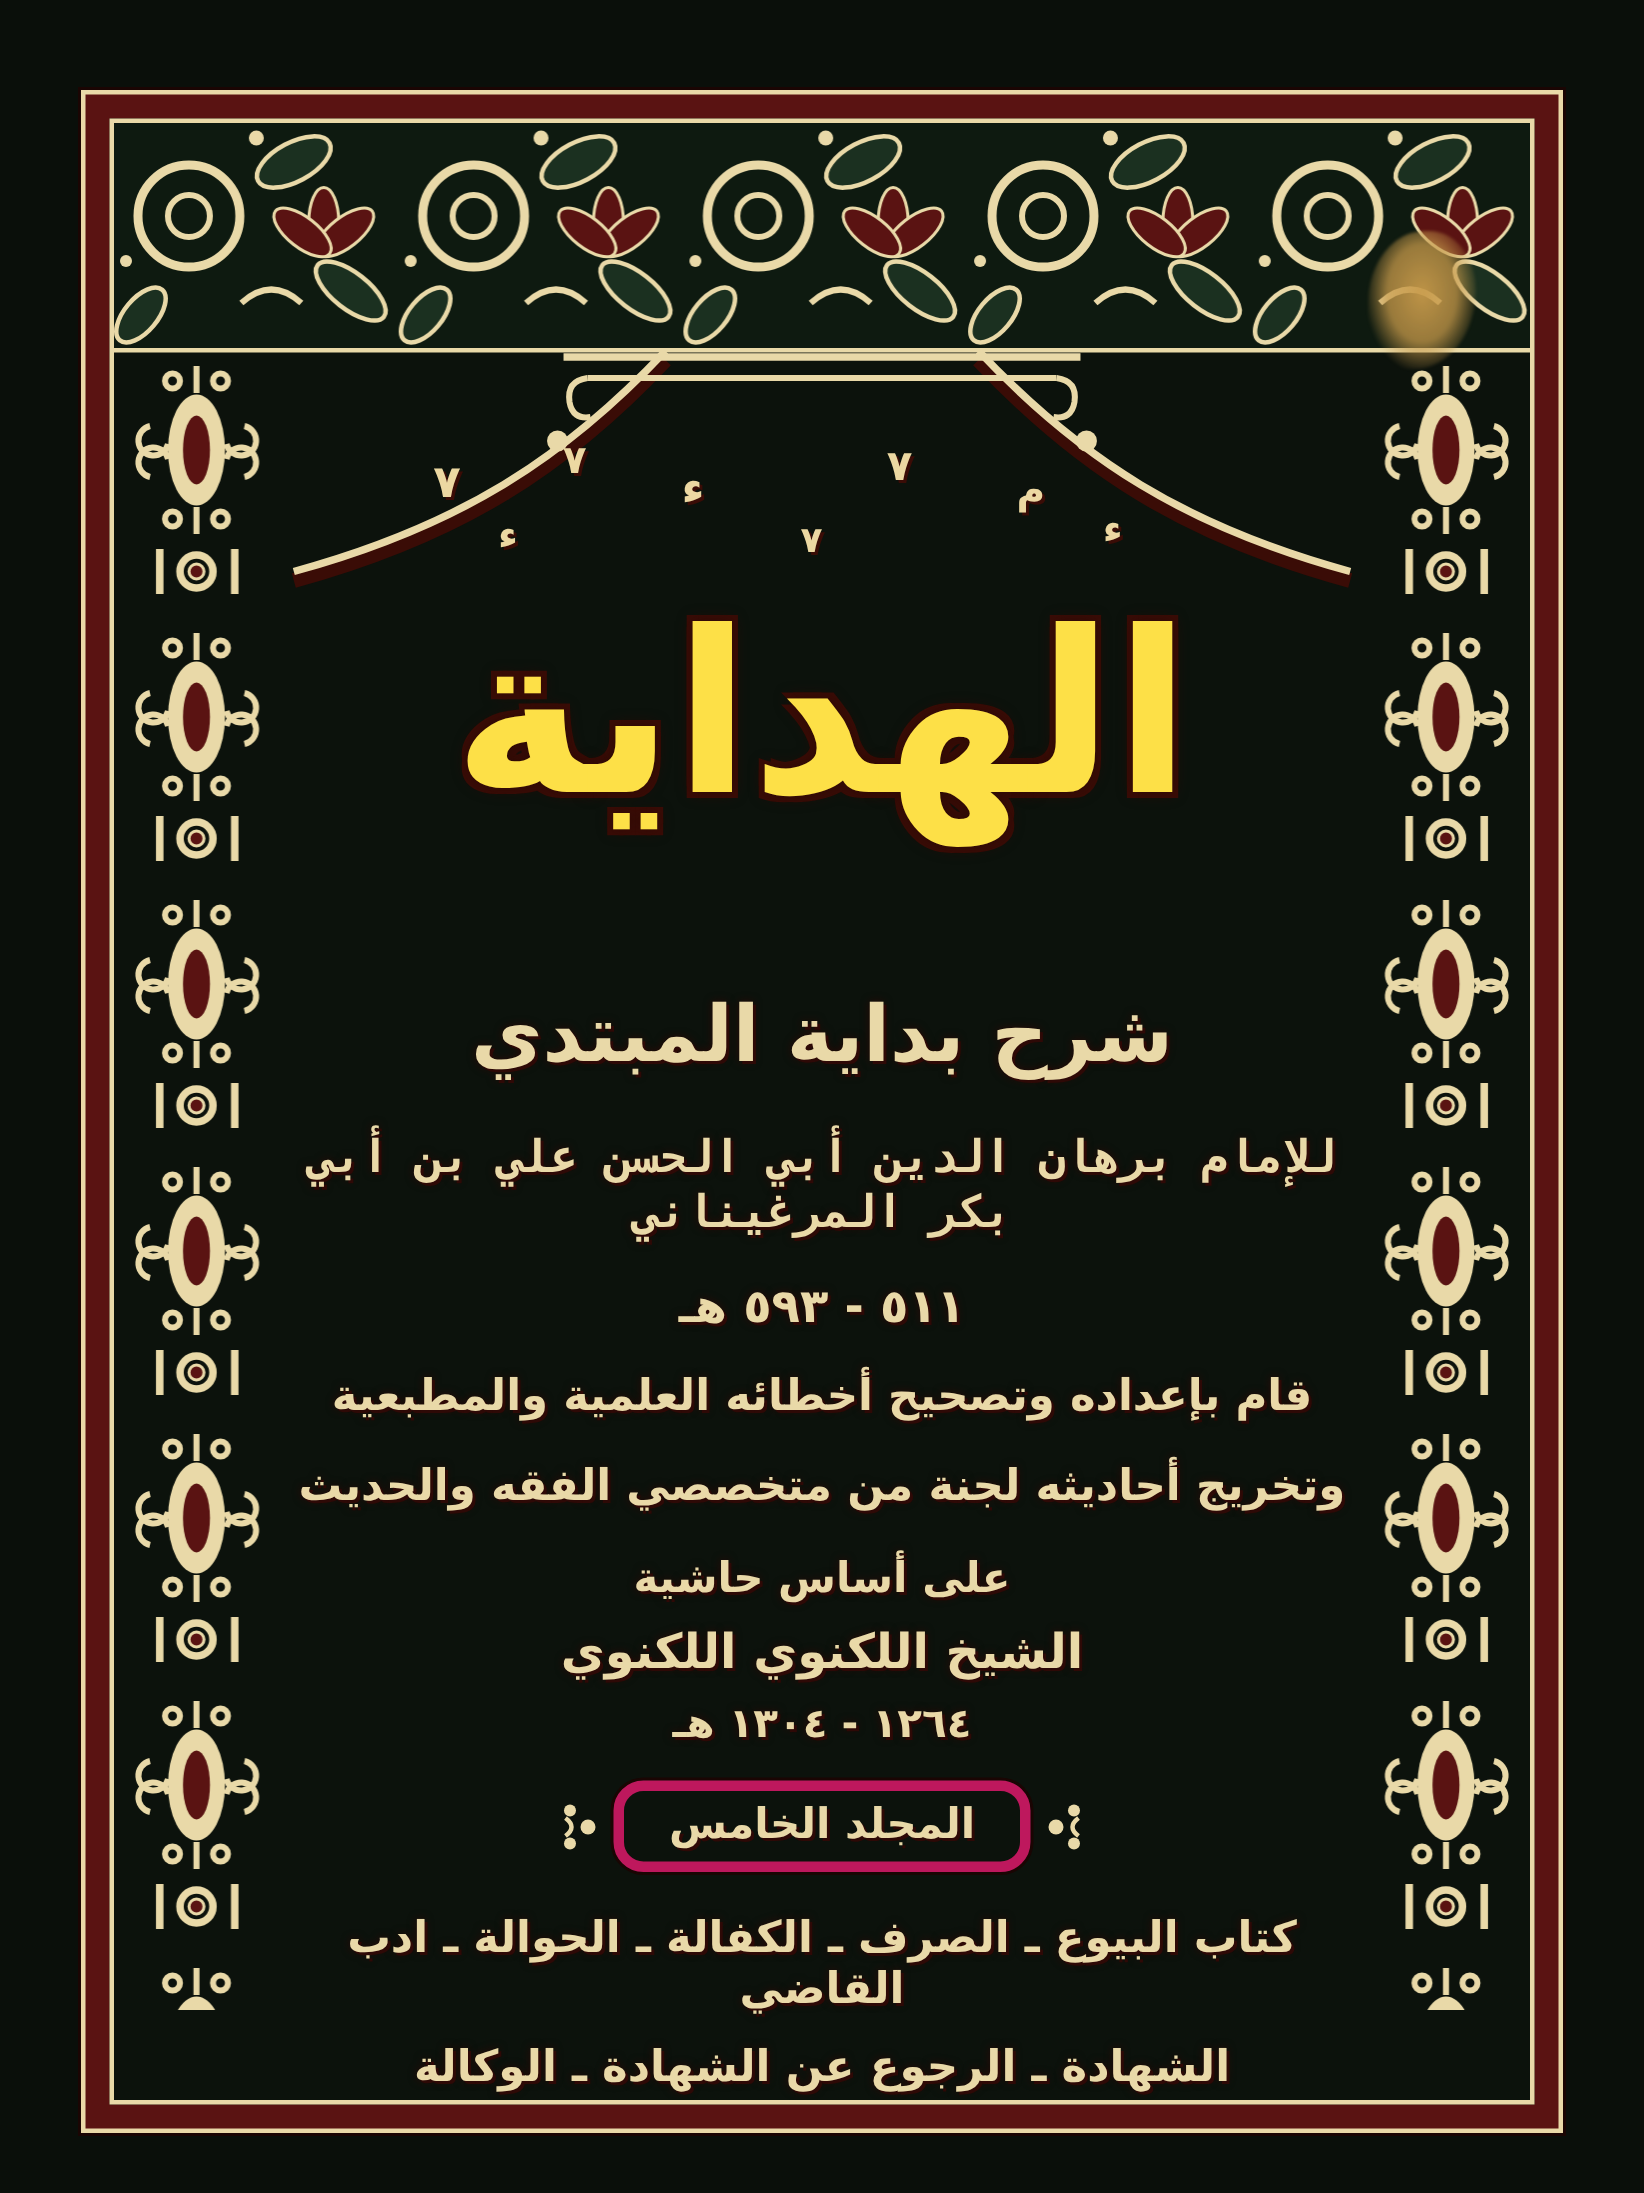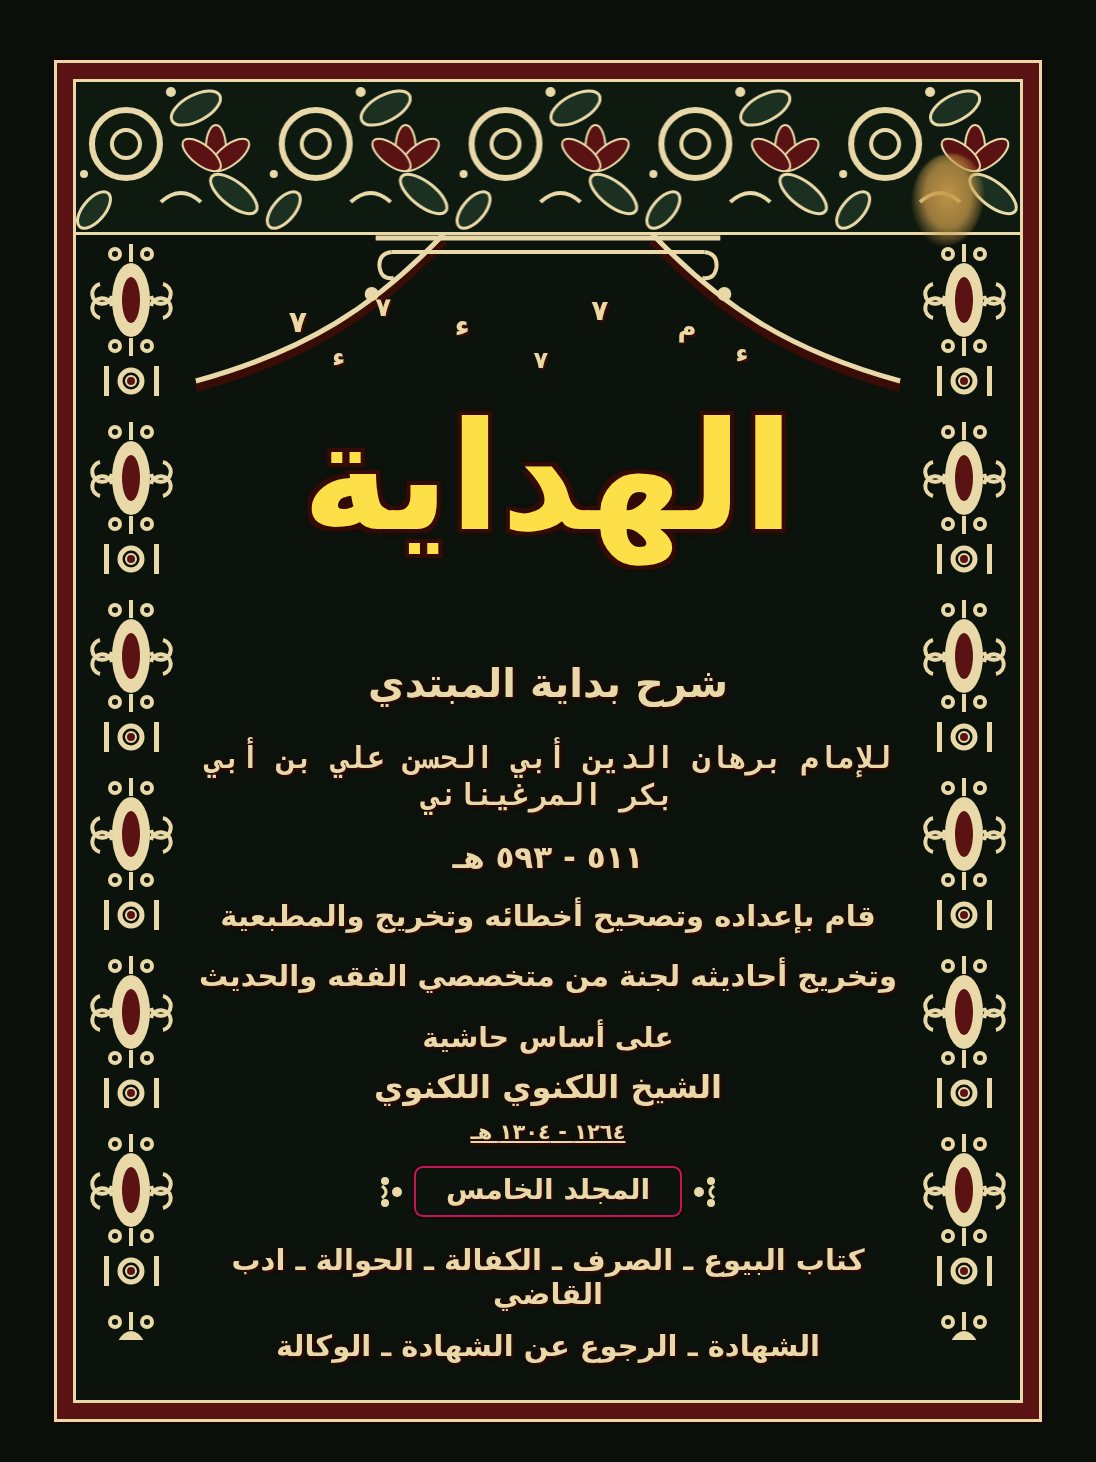"شرح بداية المبتدي" .subtitle { font-size: 40px -> 52px }
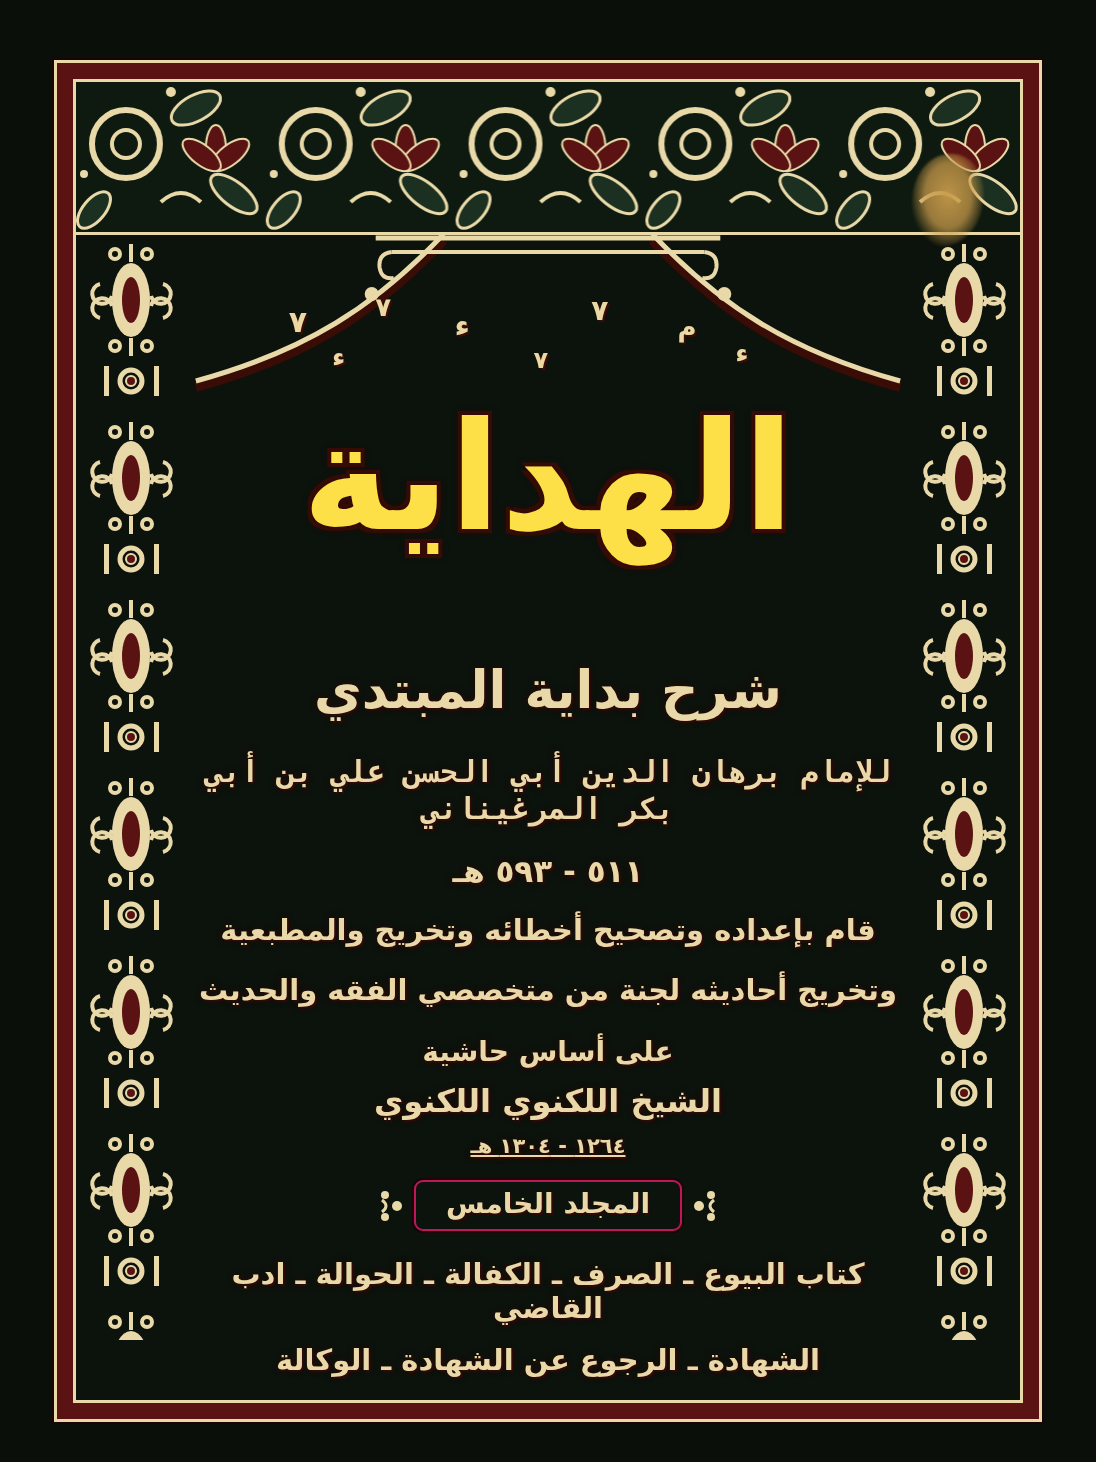"قام بإعداده وتصحيح أخطائه وتخريج" div.txt { text: وتخريج -> العلمية }
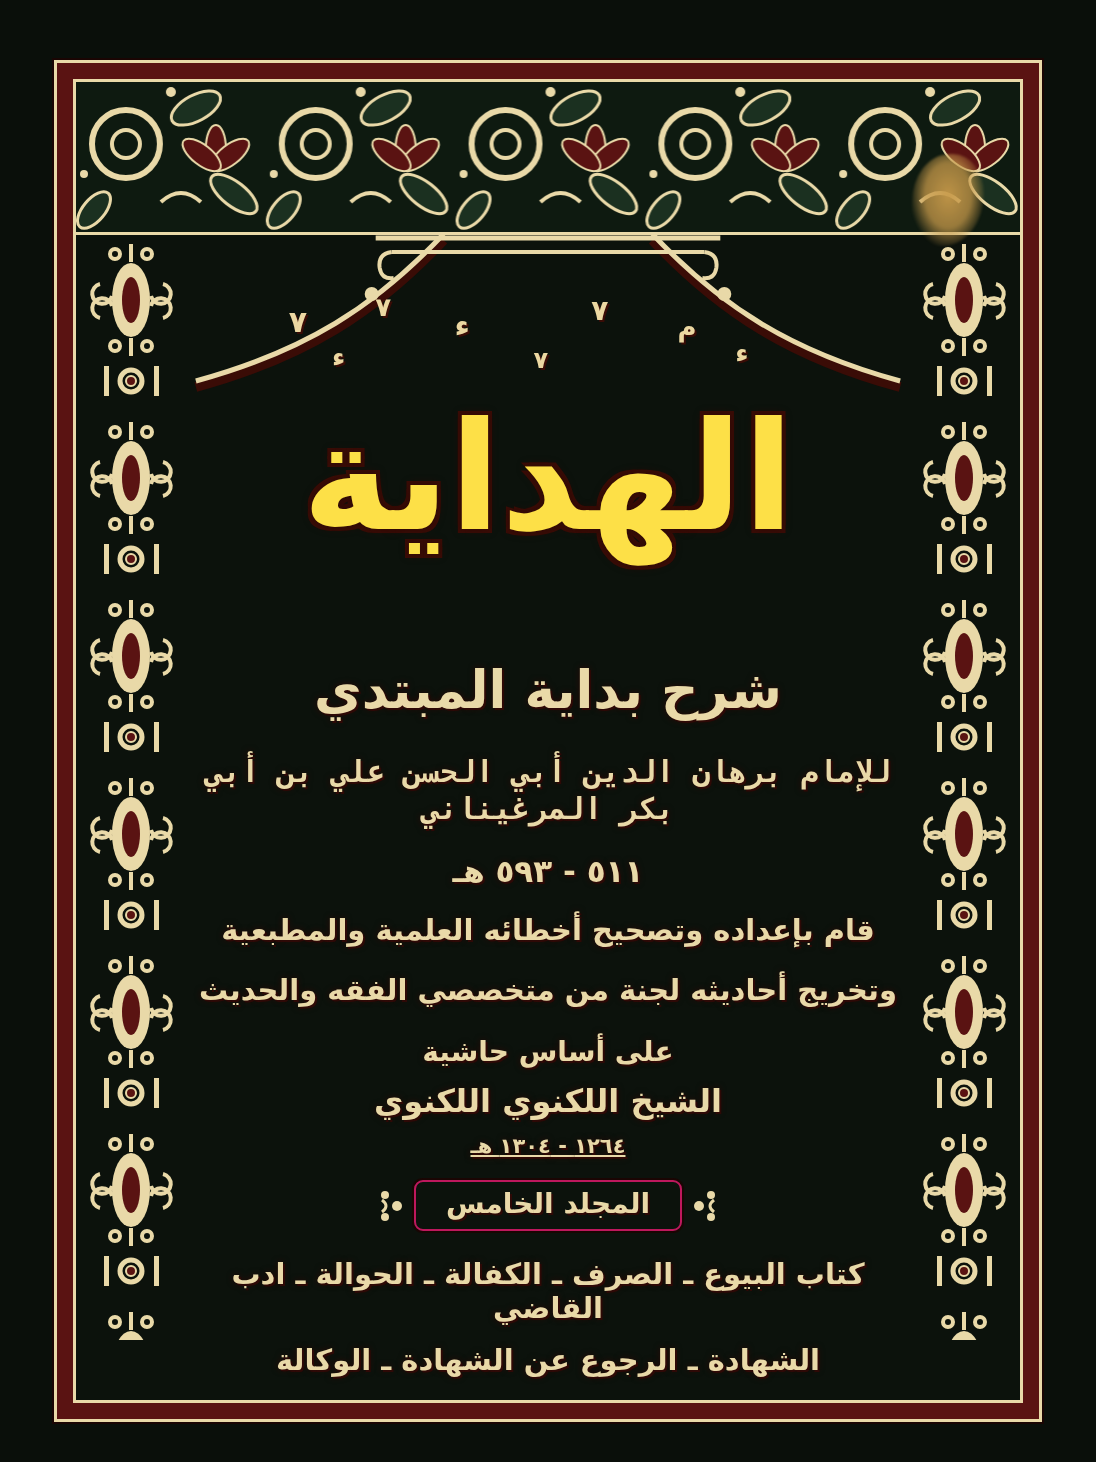"١٢٦٤ - ١٣٠٤ هـ" .dates2 { font-size: 21px -> 27px; text-decoration: underline -> none }
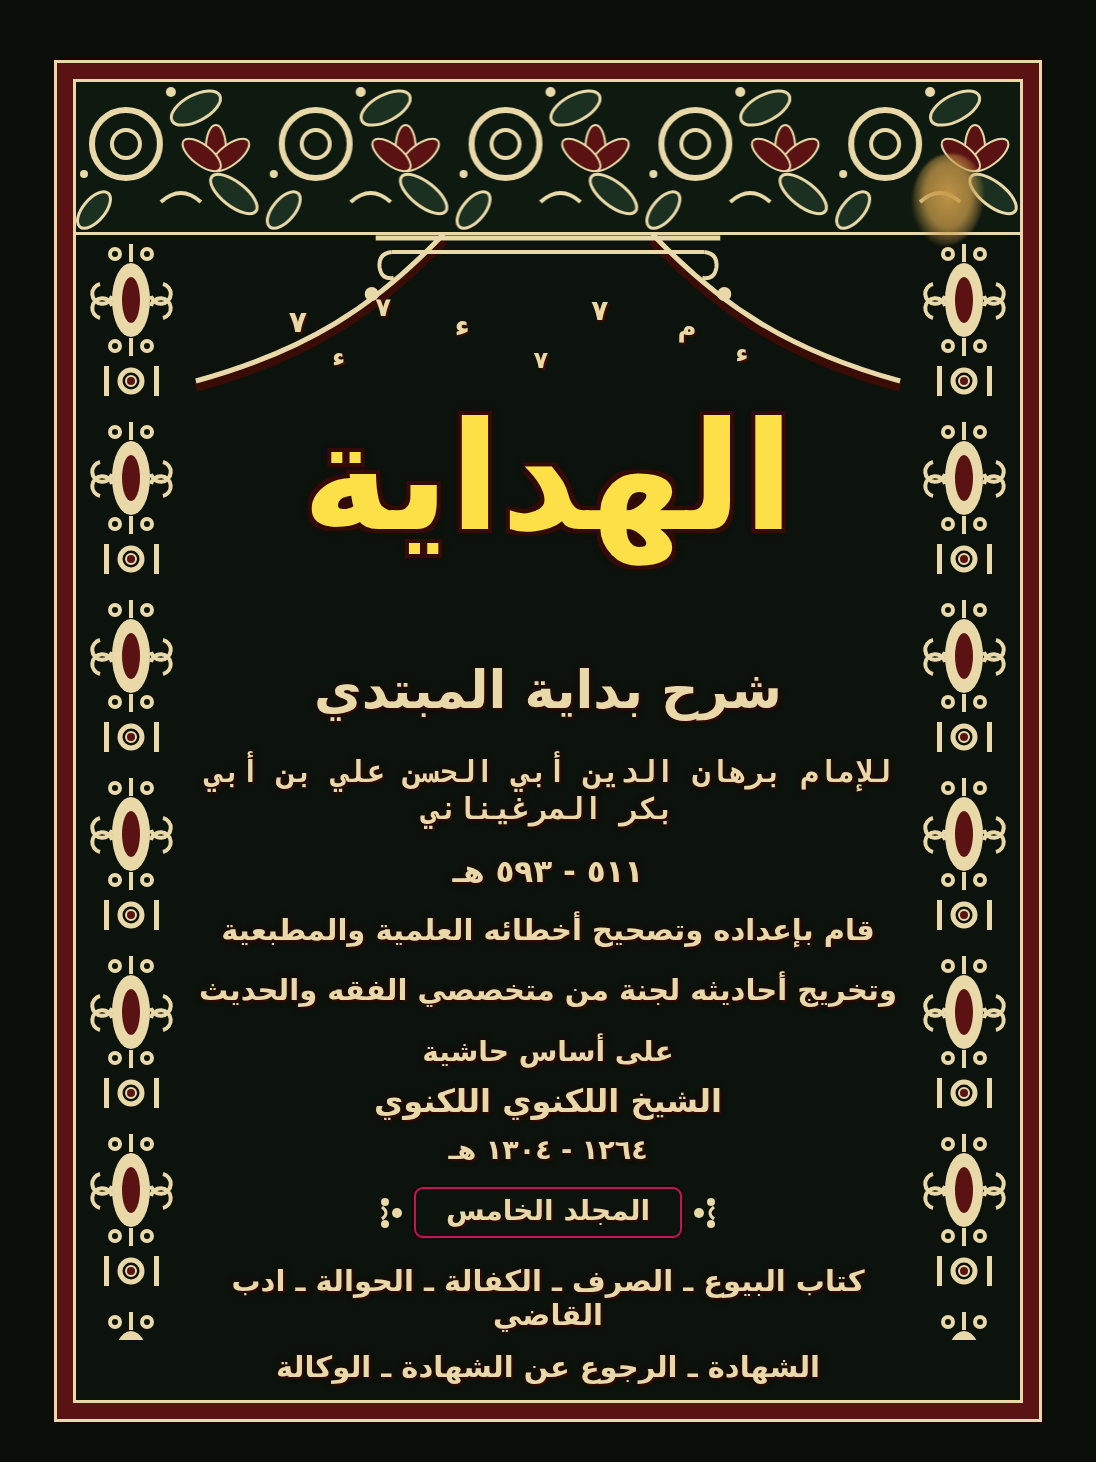"المجلد الخامس" .badge { border: 2px solid #be185d -> 7px solid #be185d; border-radius: 9px -> 20px }
